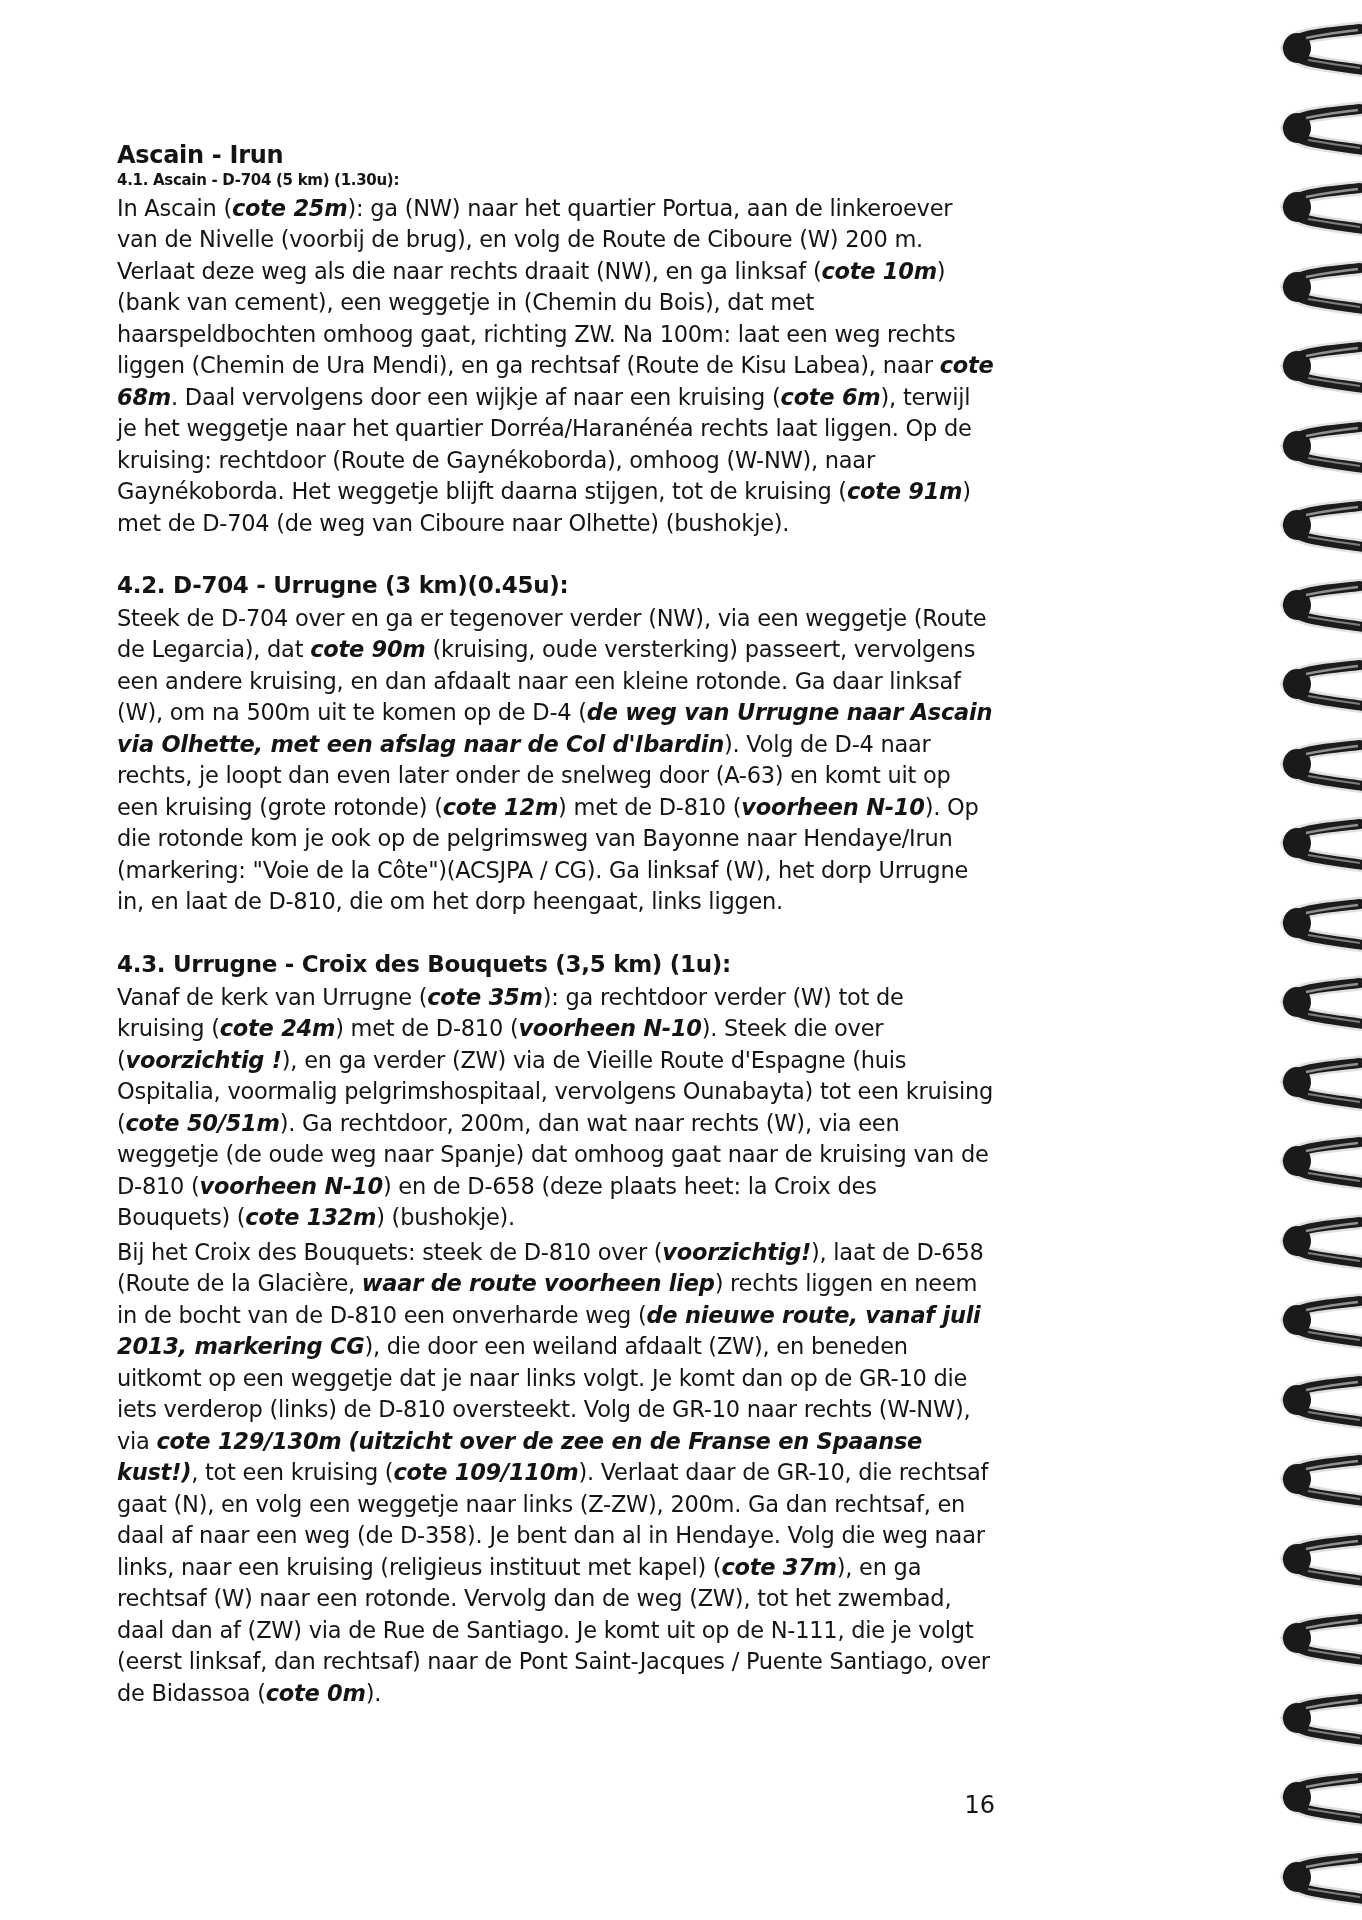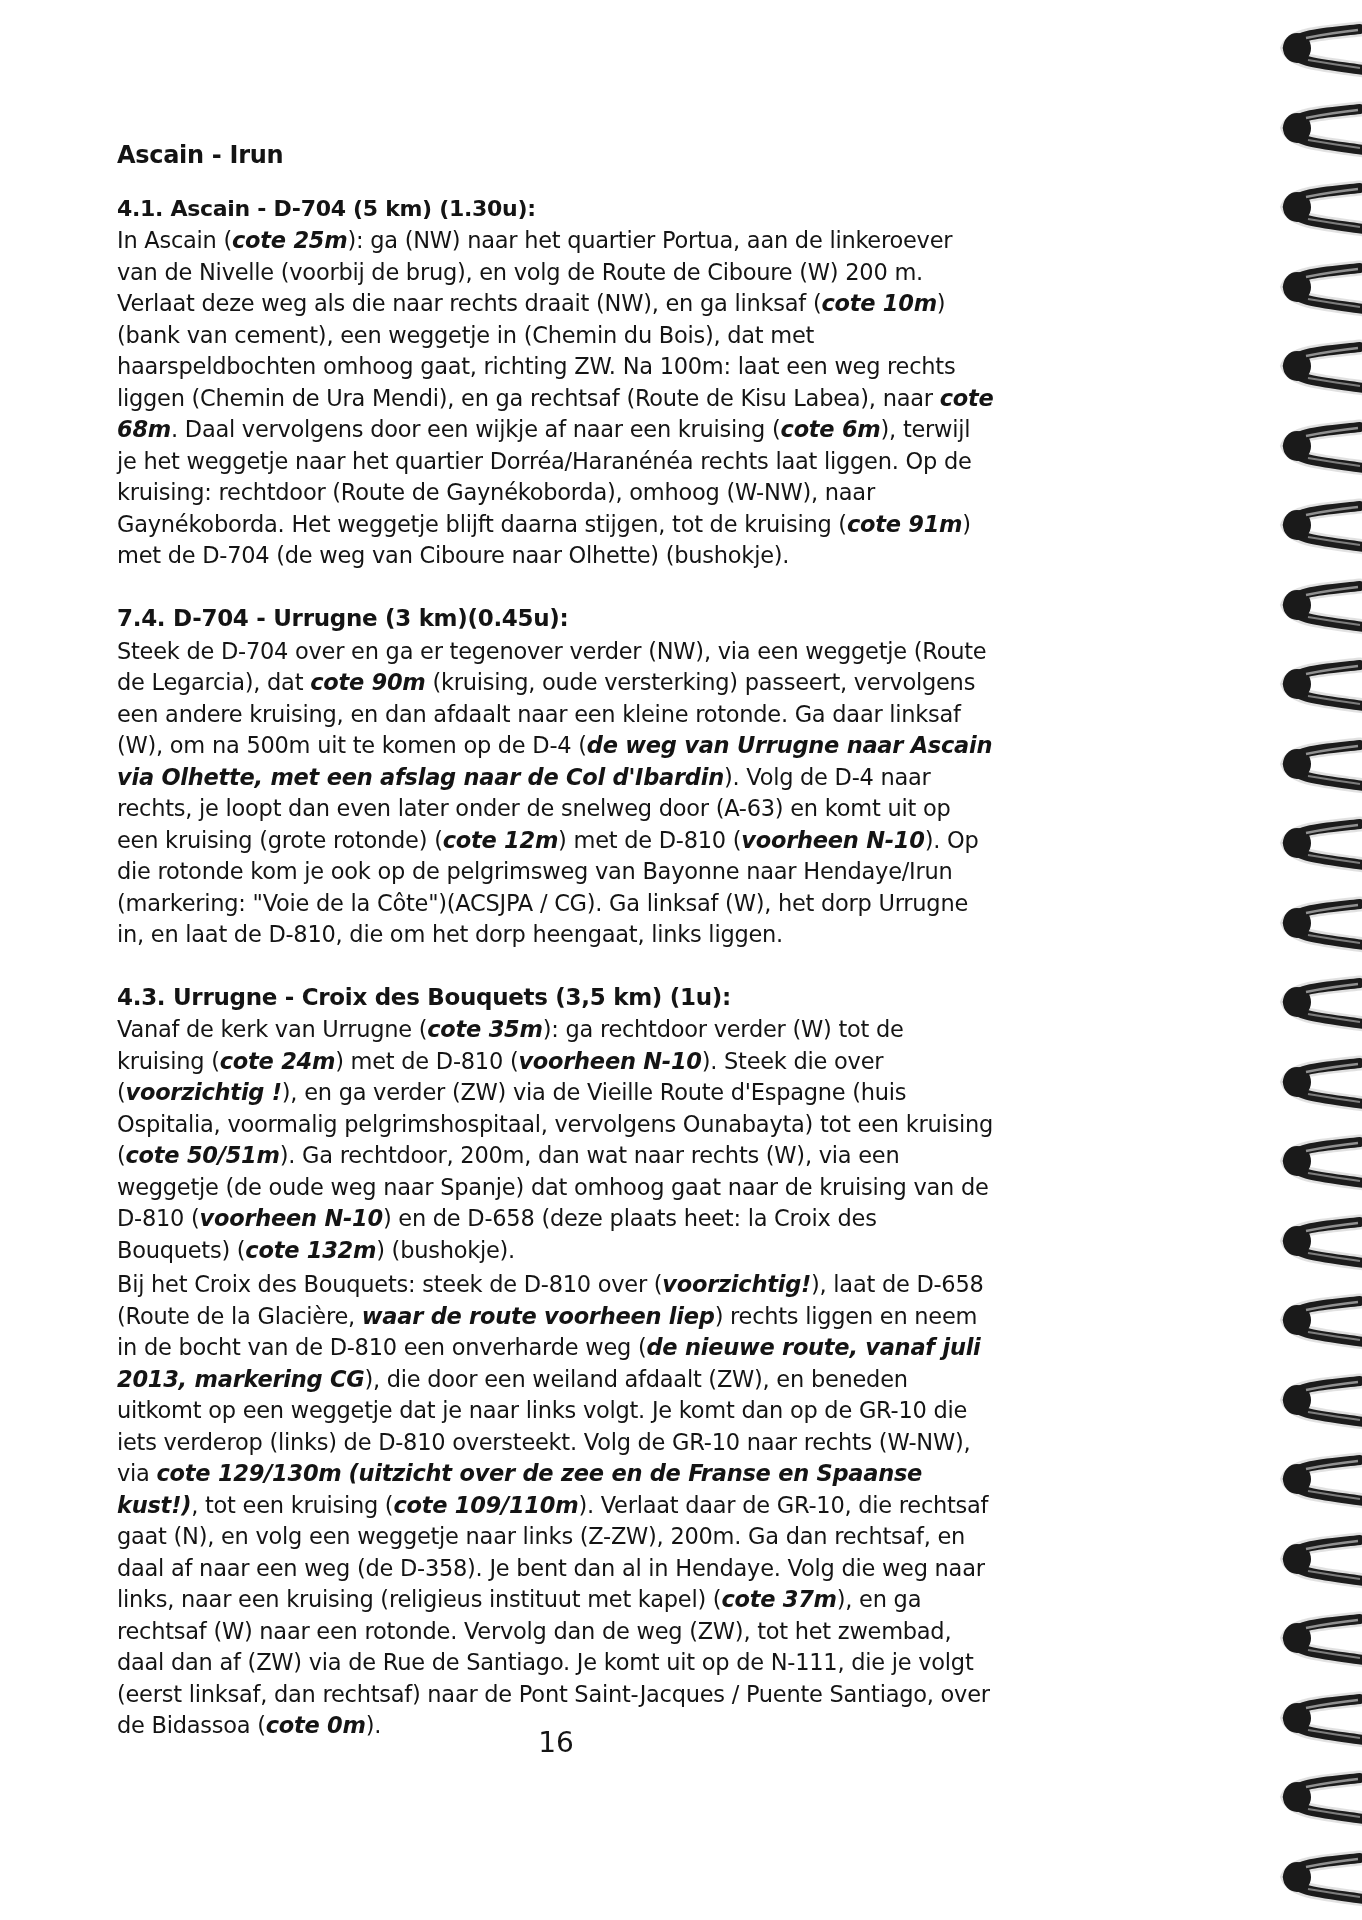"4.1. Ascain - D-704 (5" section.sec:first-of-type .sec-h { font-size: 22px -> 15px; margin-top: 25px -> 1px }
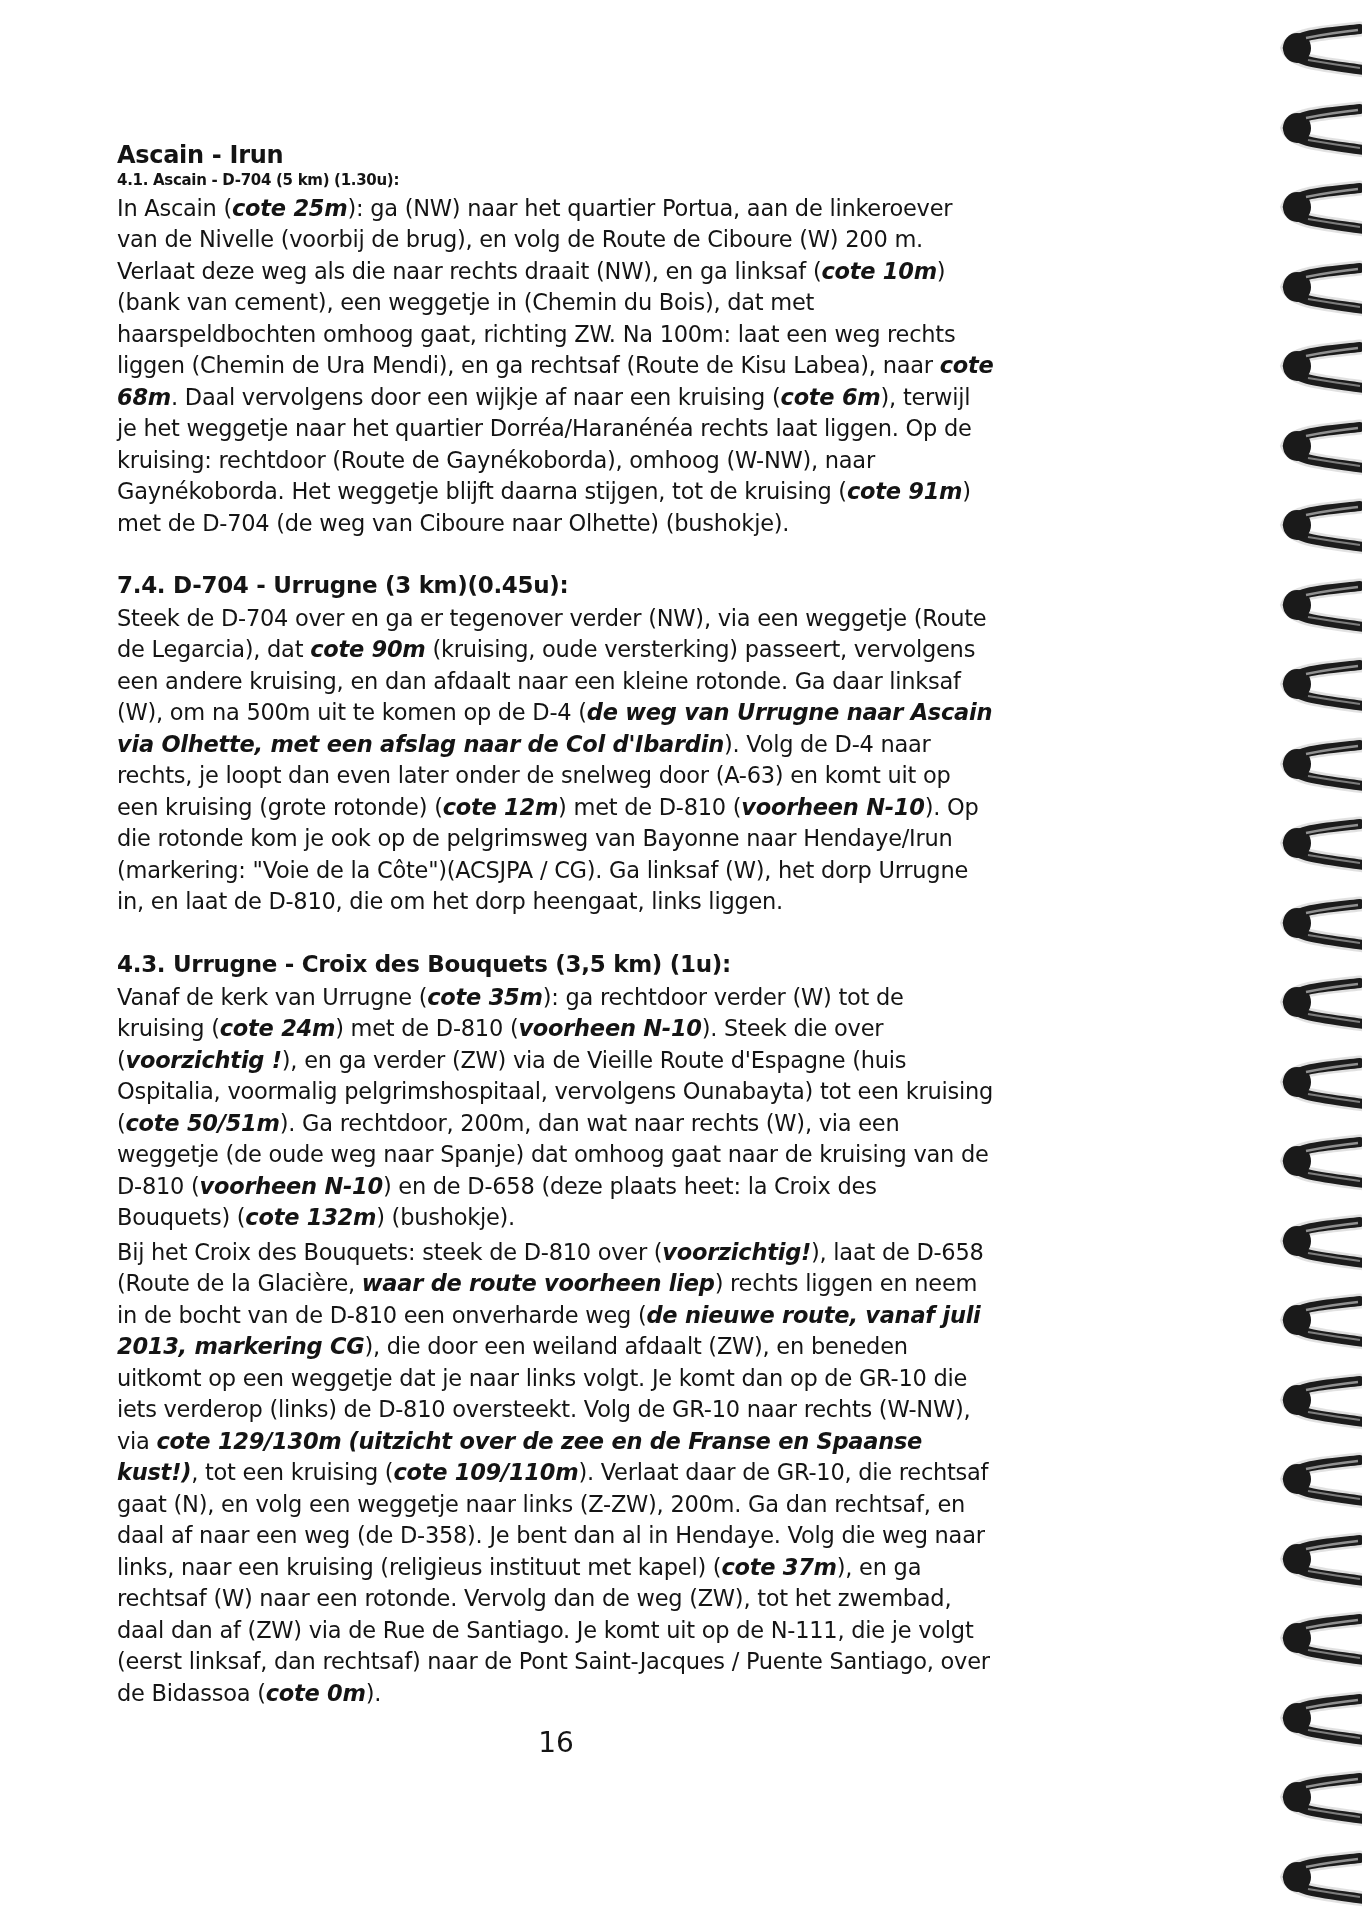"7.4. D-704 - Urrugne (3" h3.sec-h { text: 7.4 -> 4.2 }
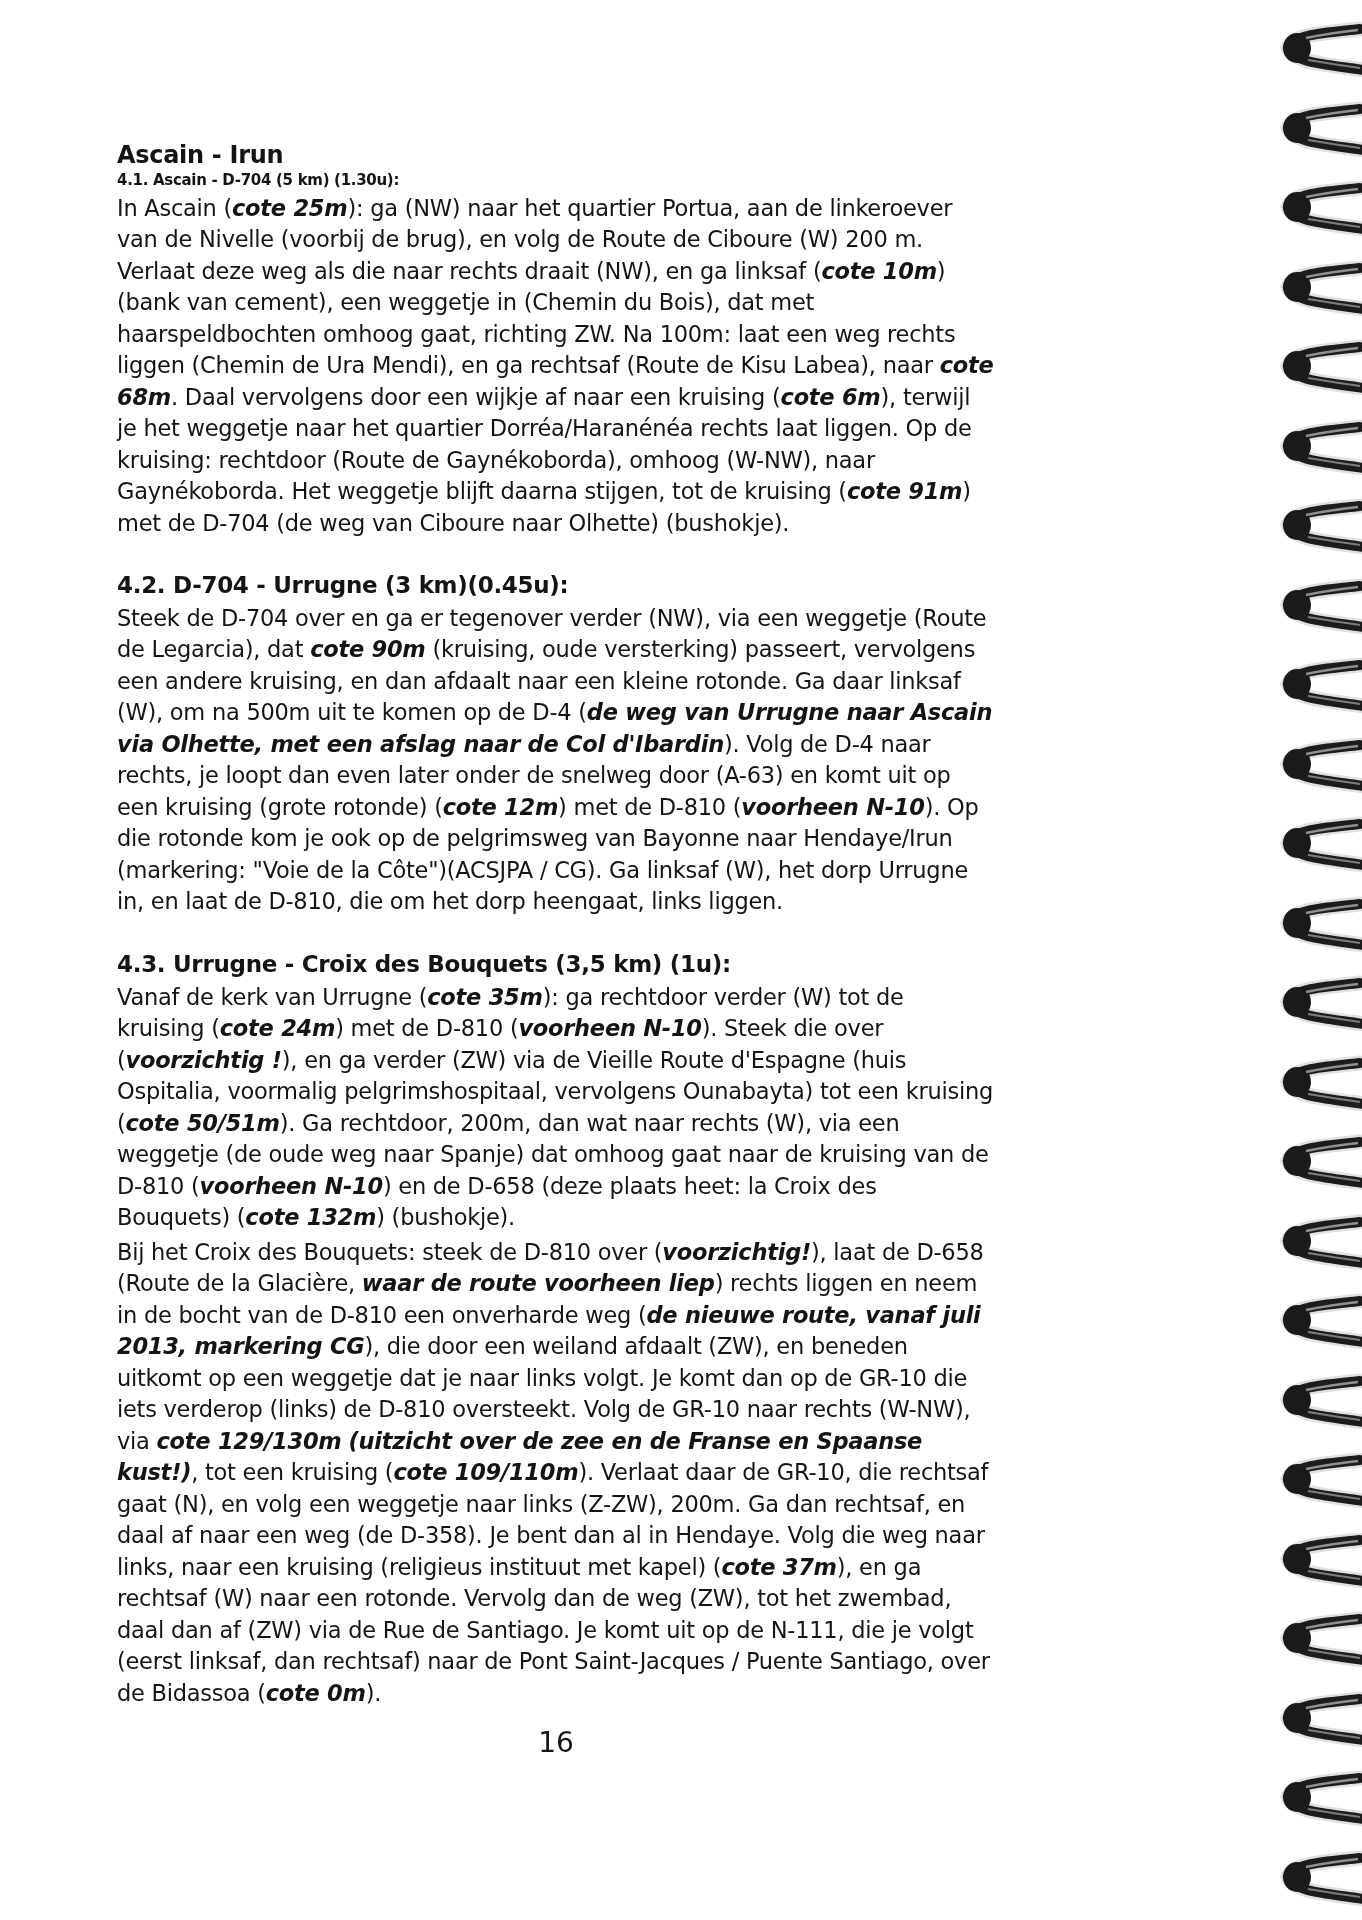"16" .page-number { font-size: 28px -> 24px; text-align: center -> right; top: 1726px -> 1791px }
